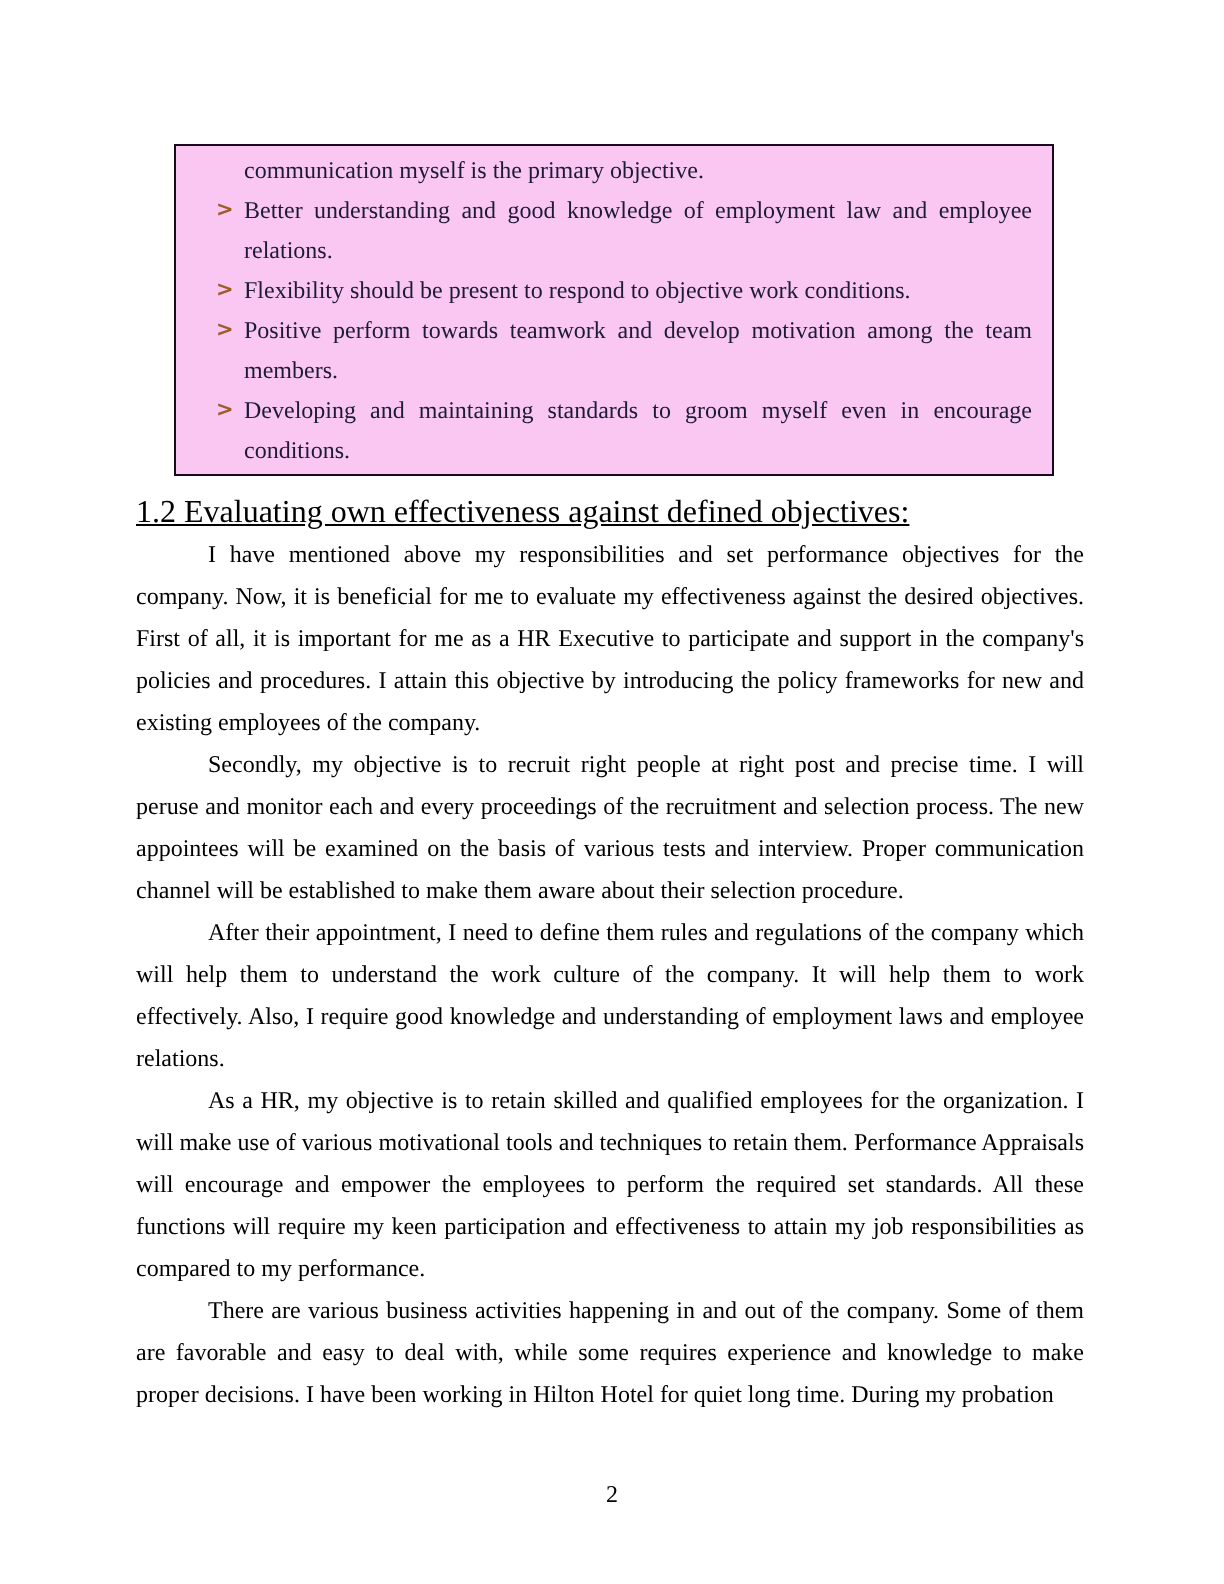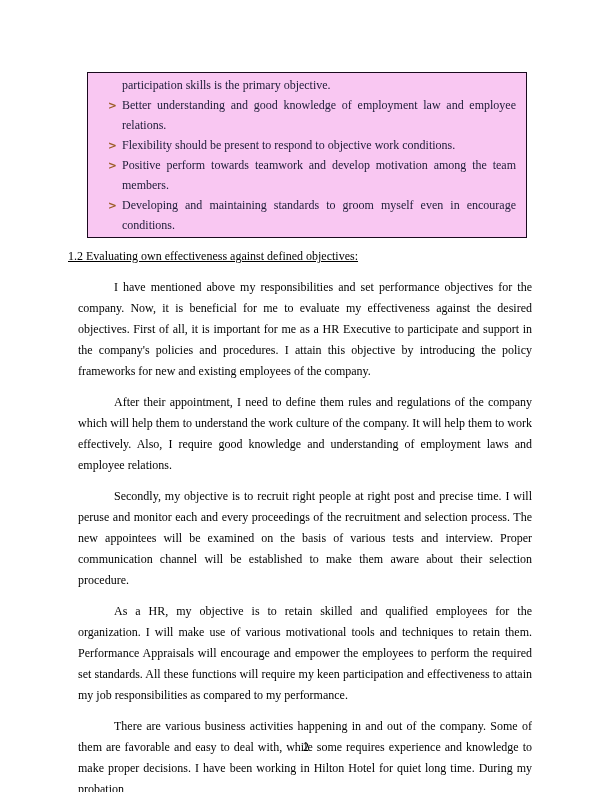"participation skills is the primary" span.box-text { text: participation skills -> communication myself }
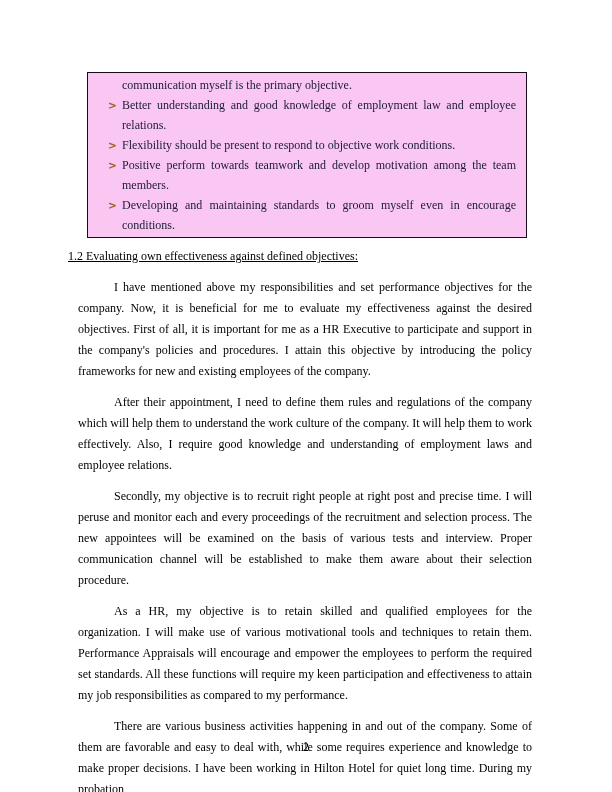"1.2 Evaluating own effectiveness against" .section-heading { font-size: 12px -> 16px }
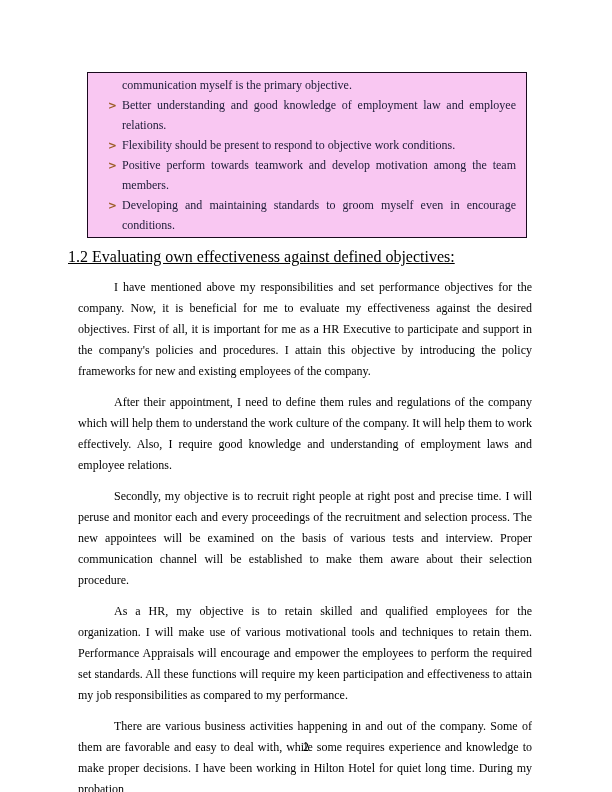"I have mentioned above my" .content p.body-para { margin: 10px -> 0 }
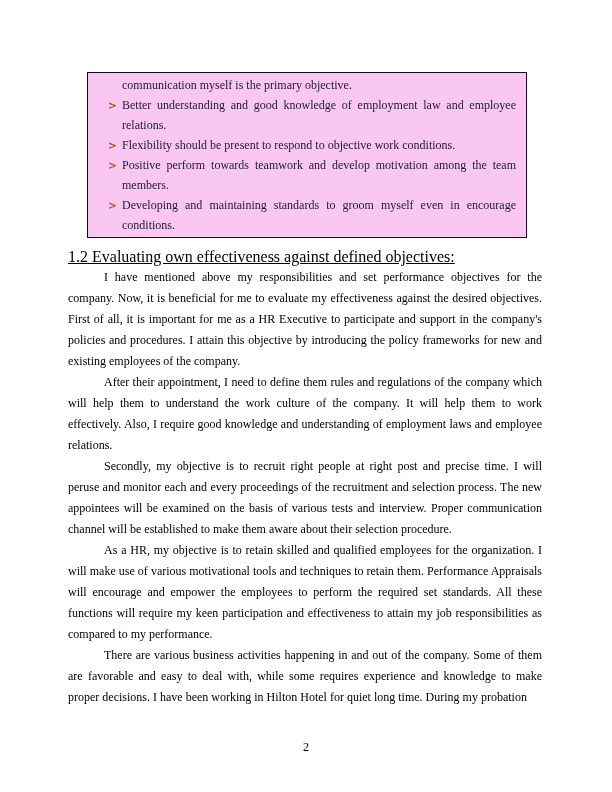"After their appointment, I need" p.body-para { order: before "Secondly, my objective is to" -> after "Secondly, my objective is to" }
